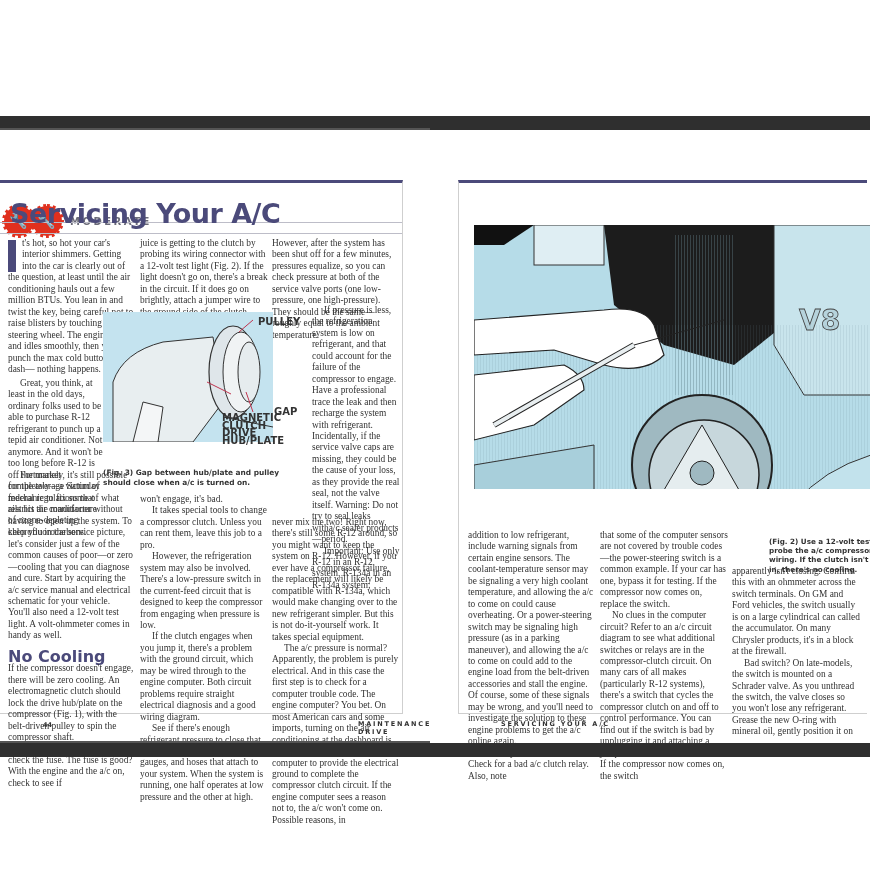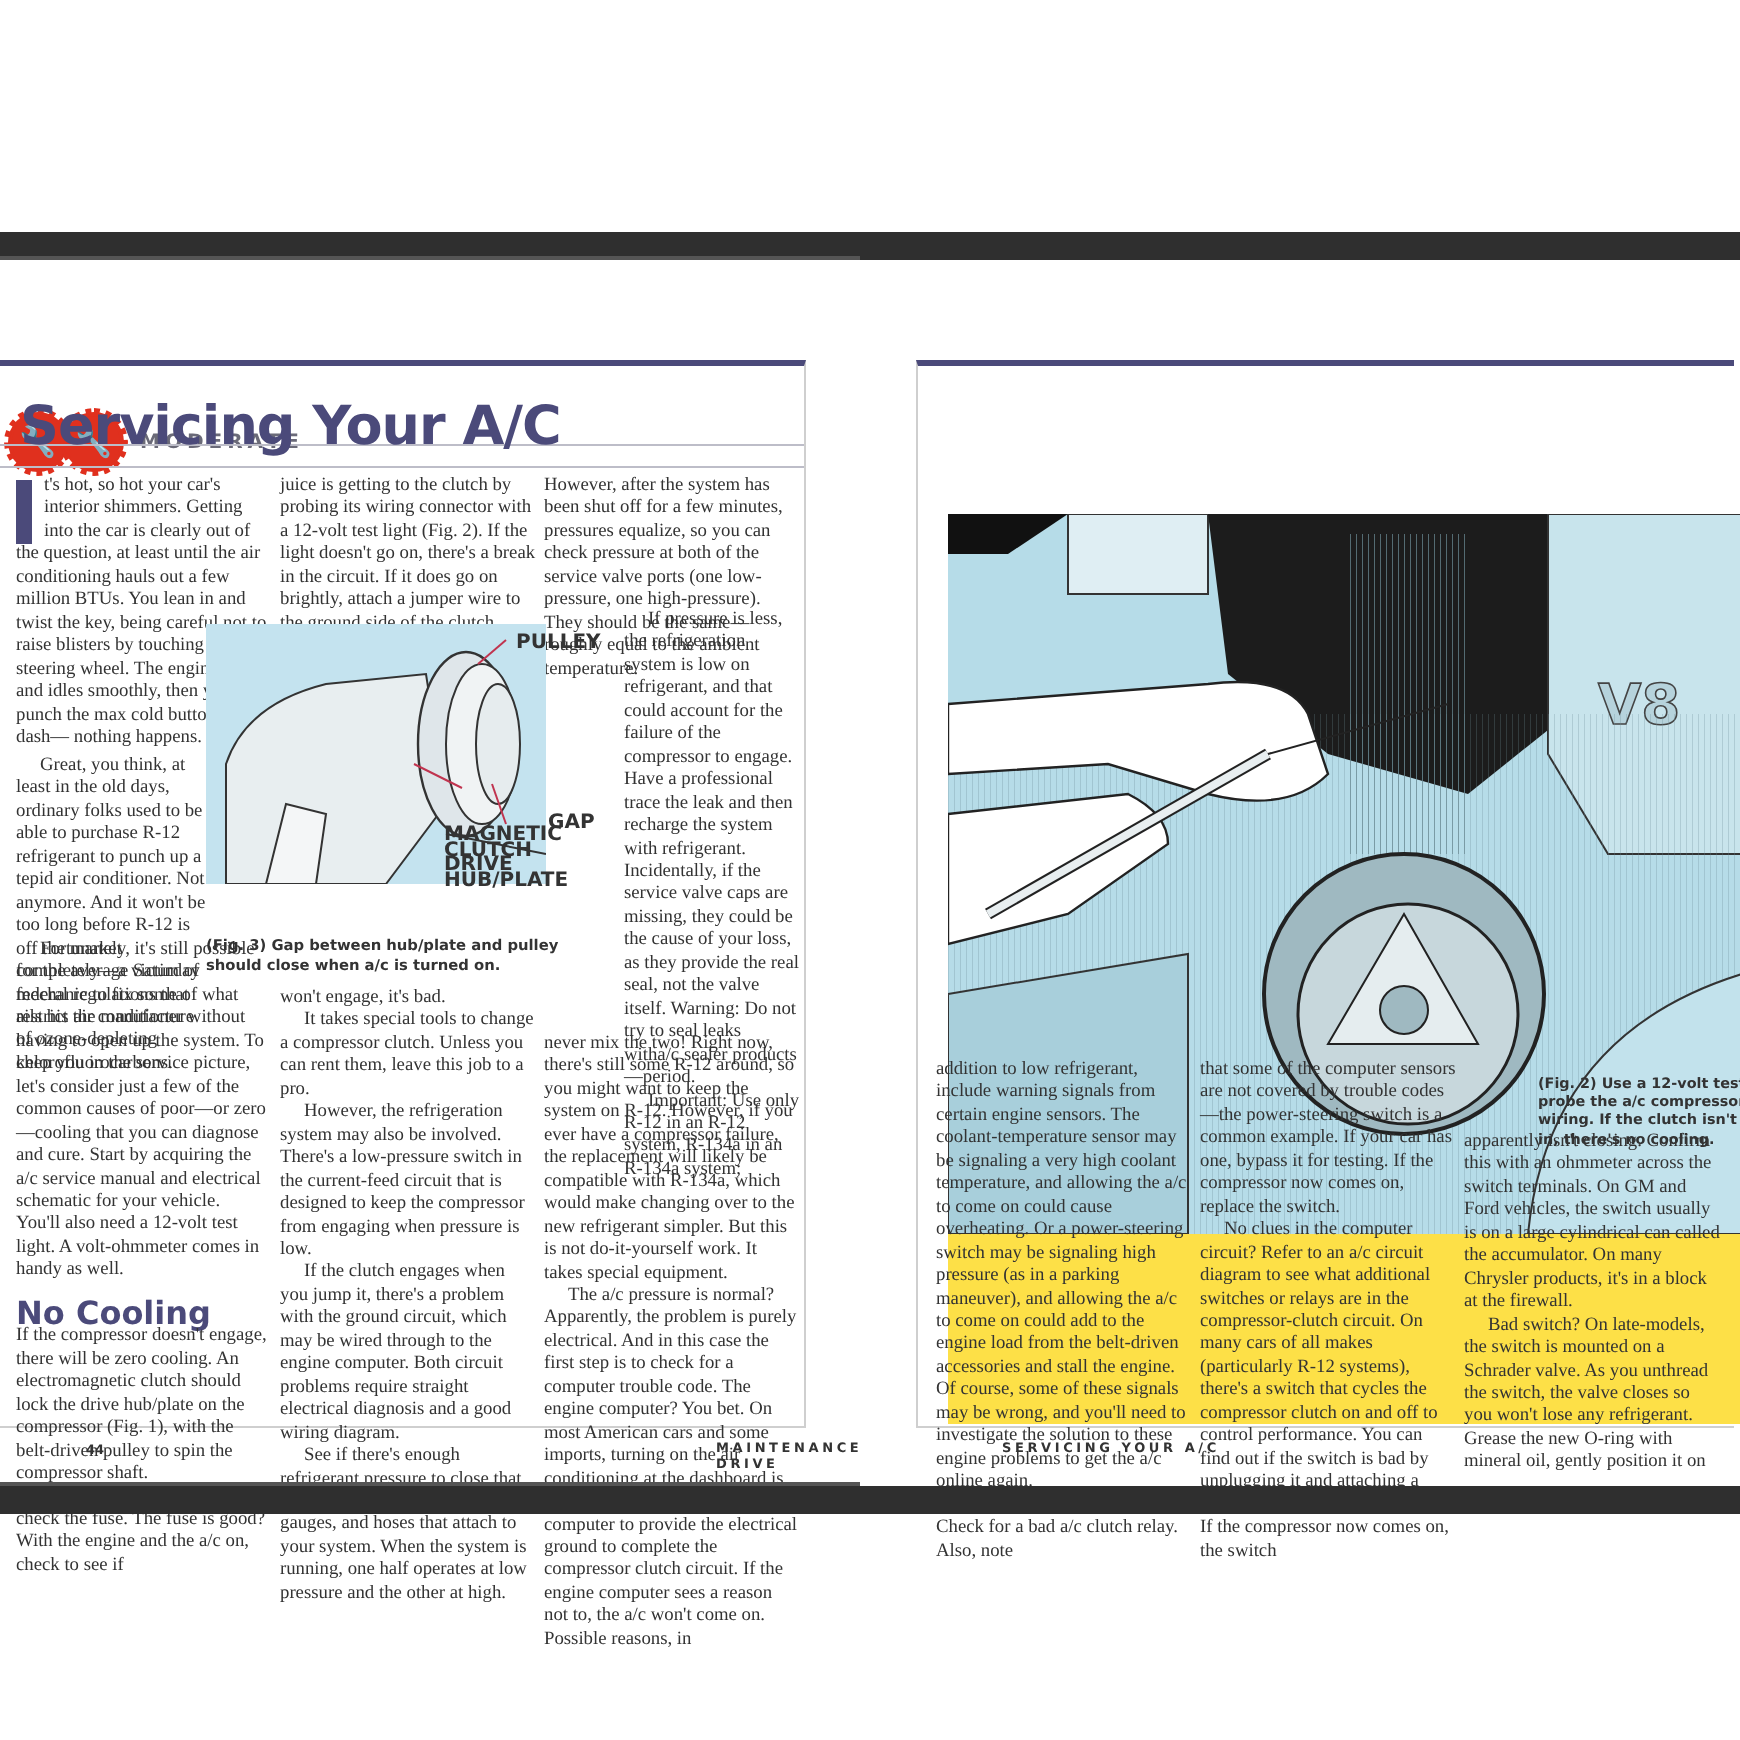"V8" .fig2 { height: 455px -> 264px; margin-top: 32px -> none }
